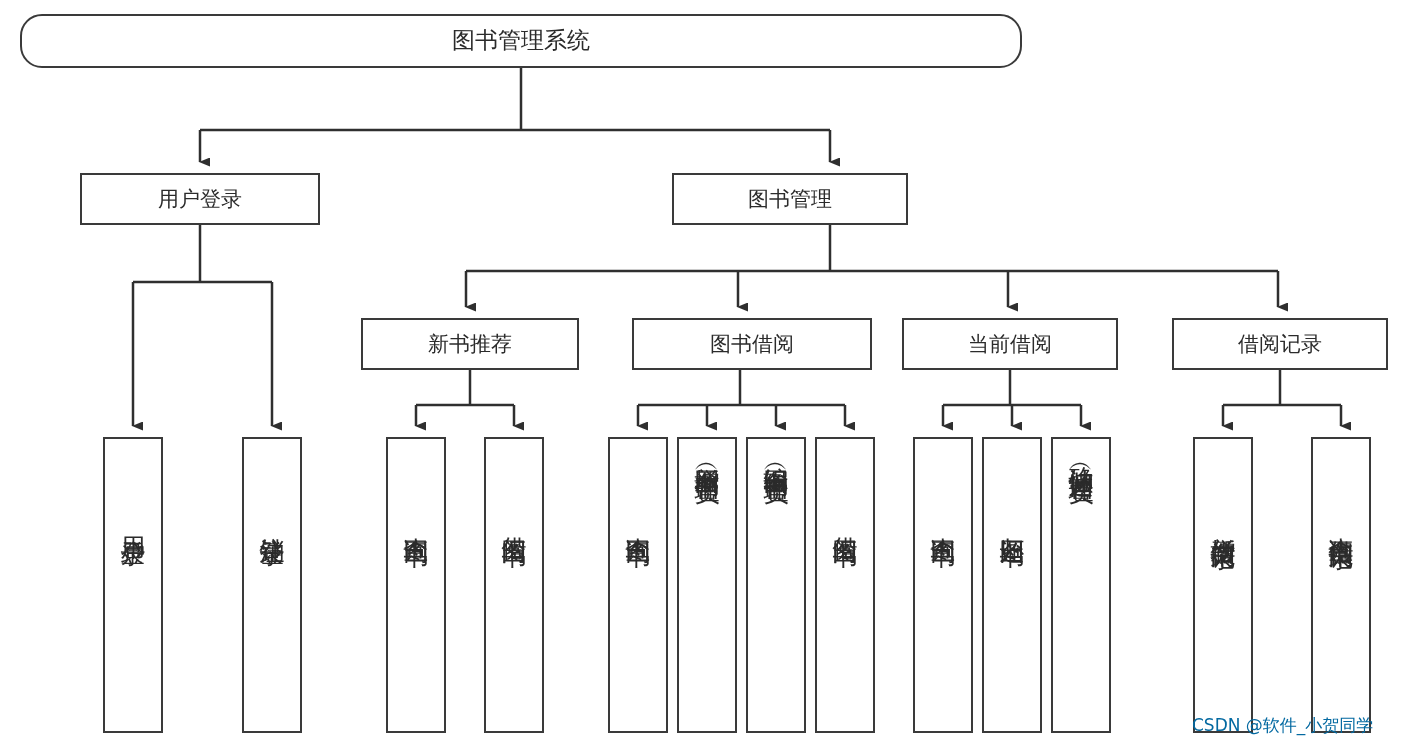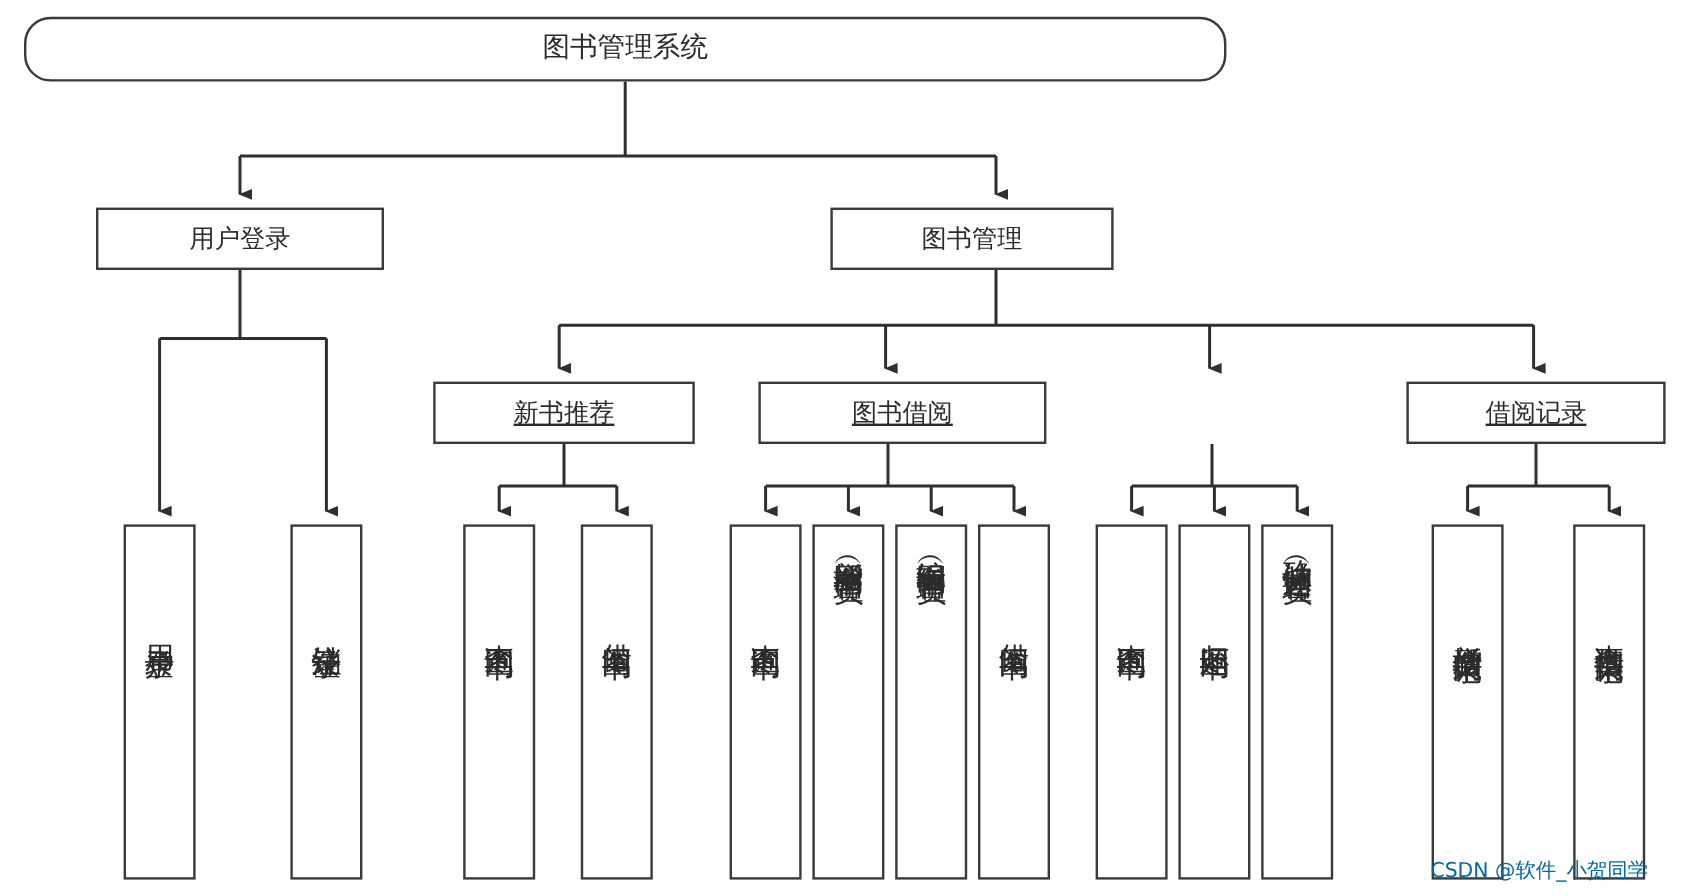"图书管理" .node.lvl-book { left: 692px -> 672px }
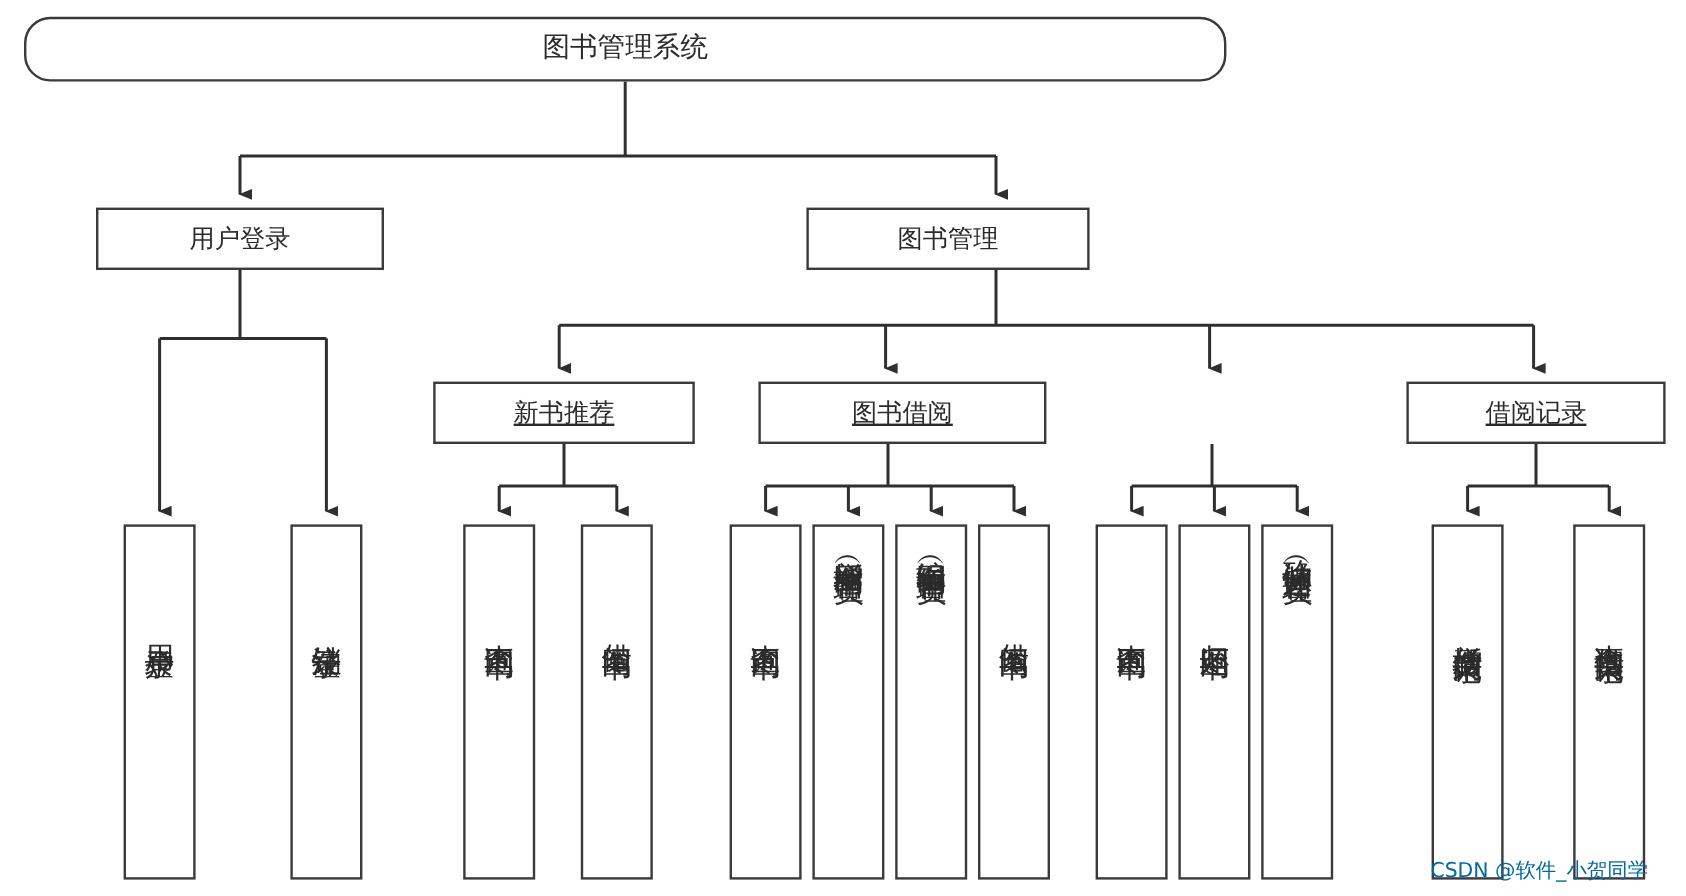"新书推荐" .node.l3 .label { text-decoration: underline -> none }
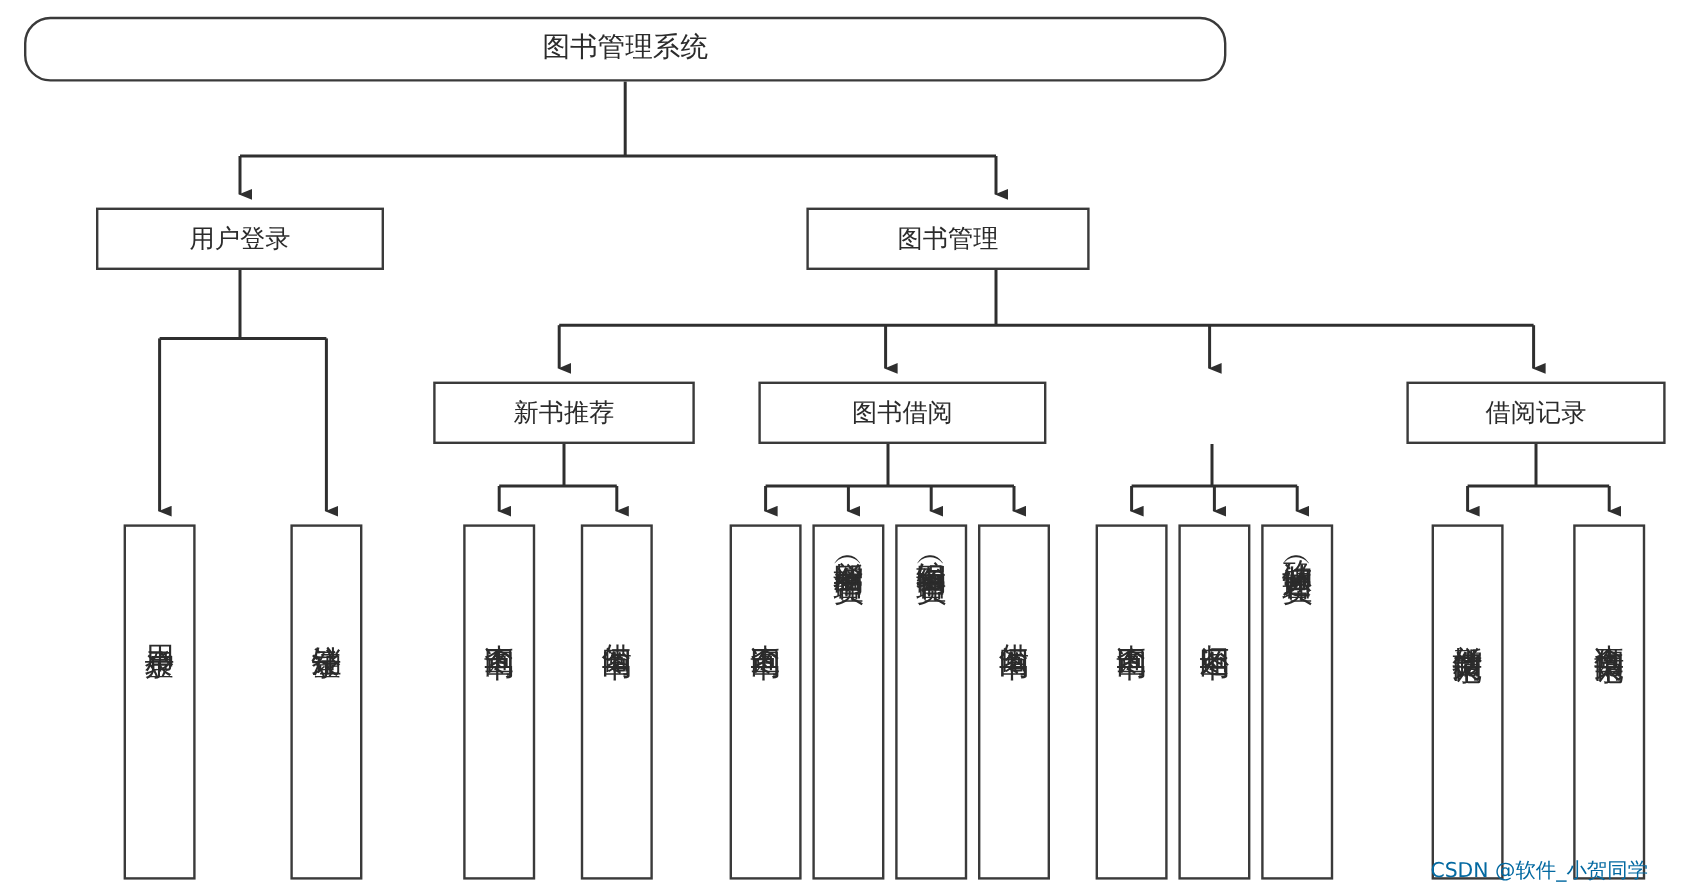"当前借阅" div.node { html: none -> <div> <span>当前借阅</span> </div> }
